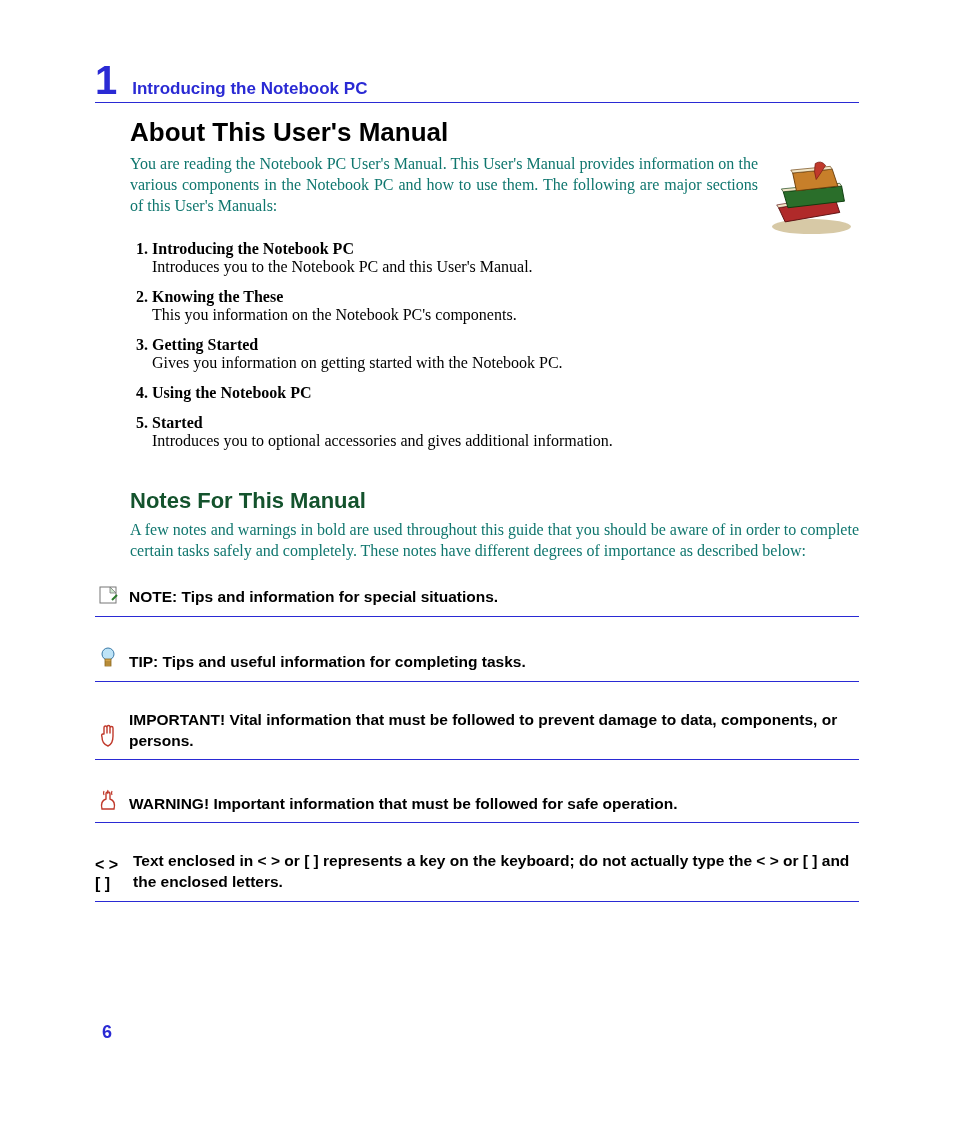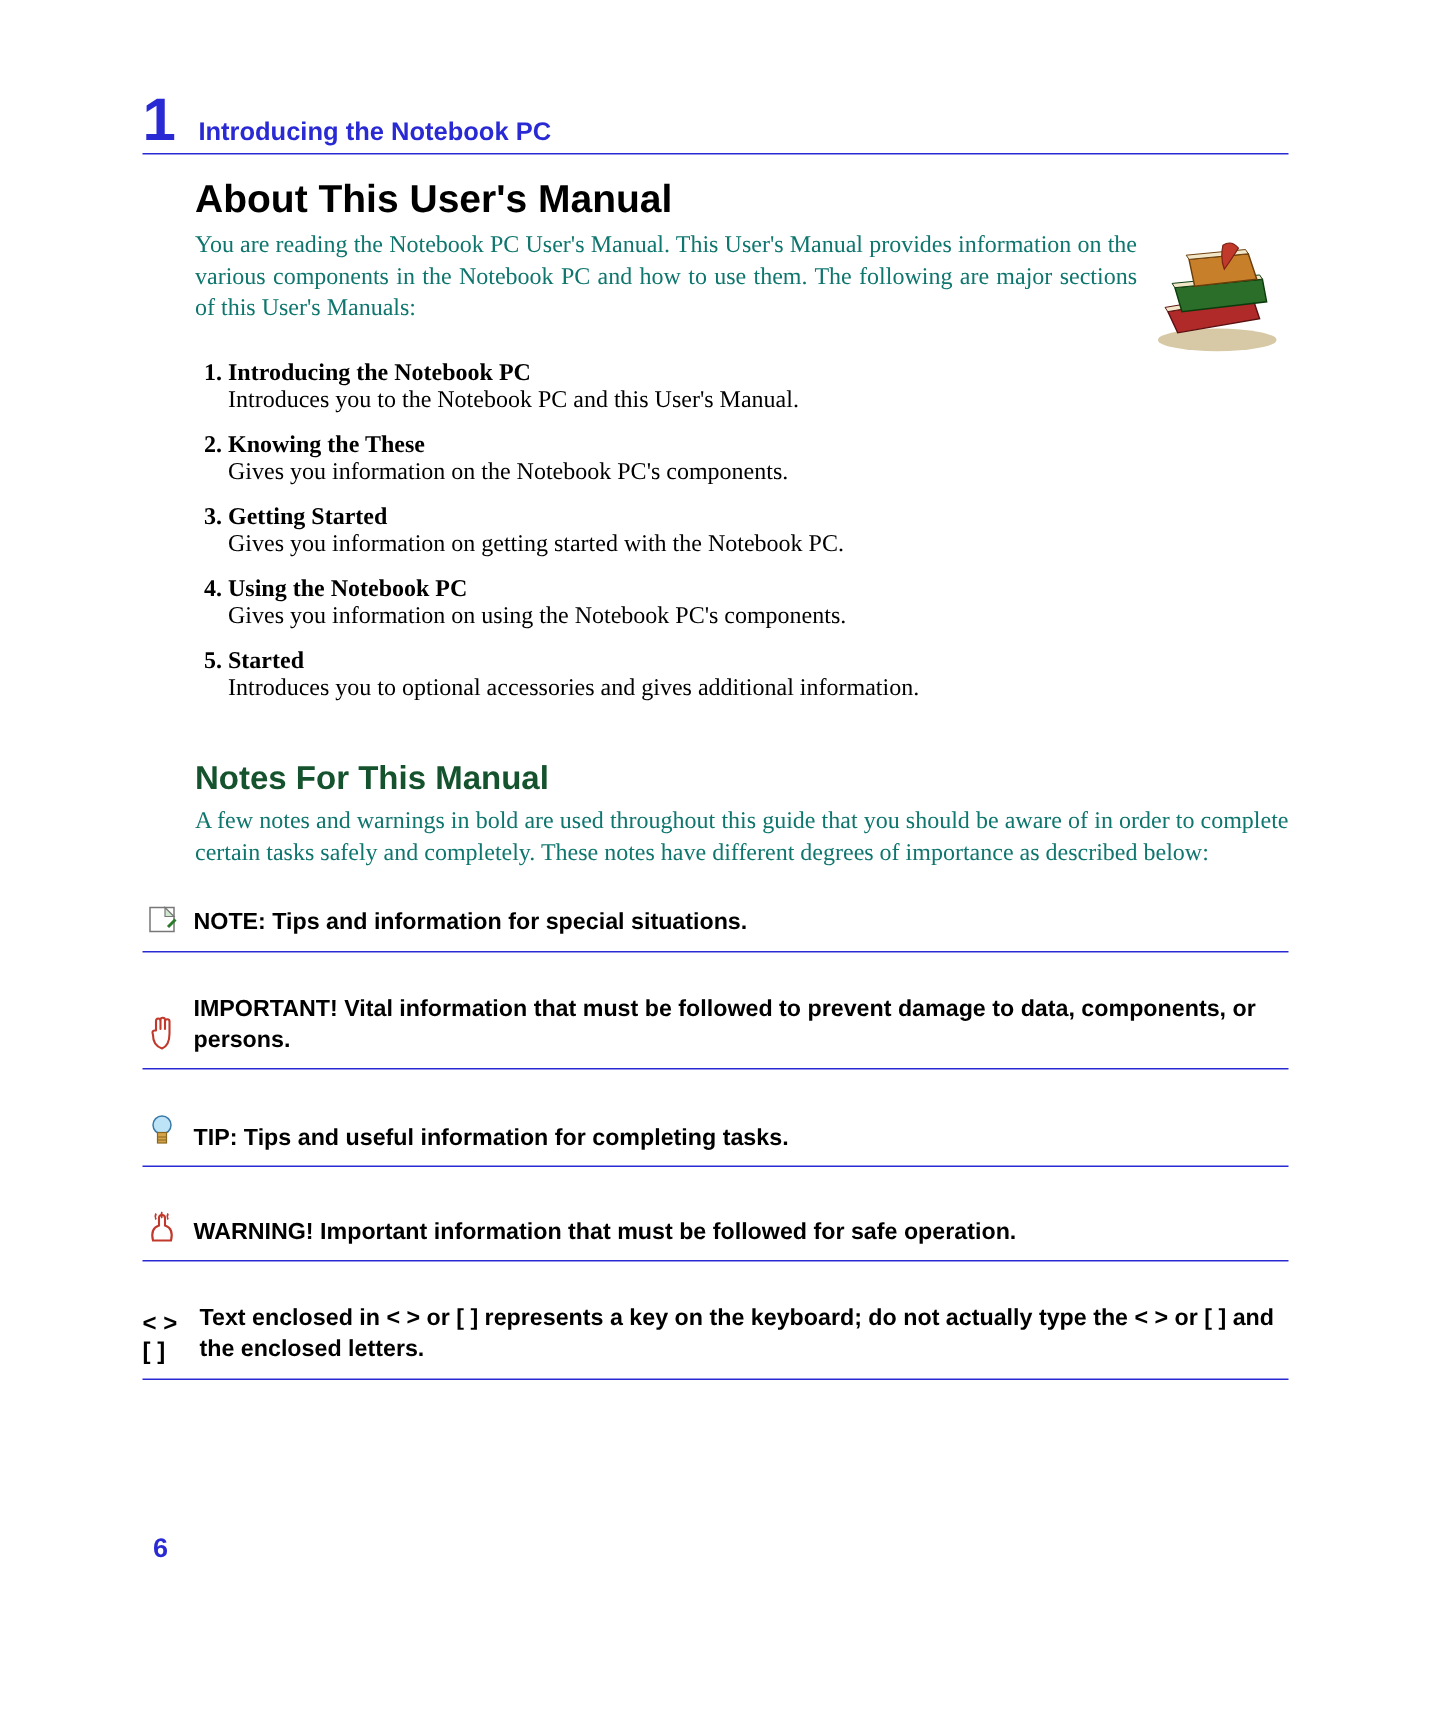"Gives you information on the" span.li-desc { text: Gives -> This }
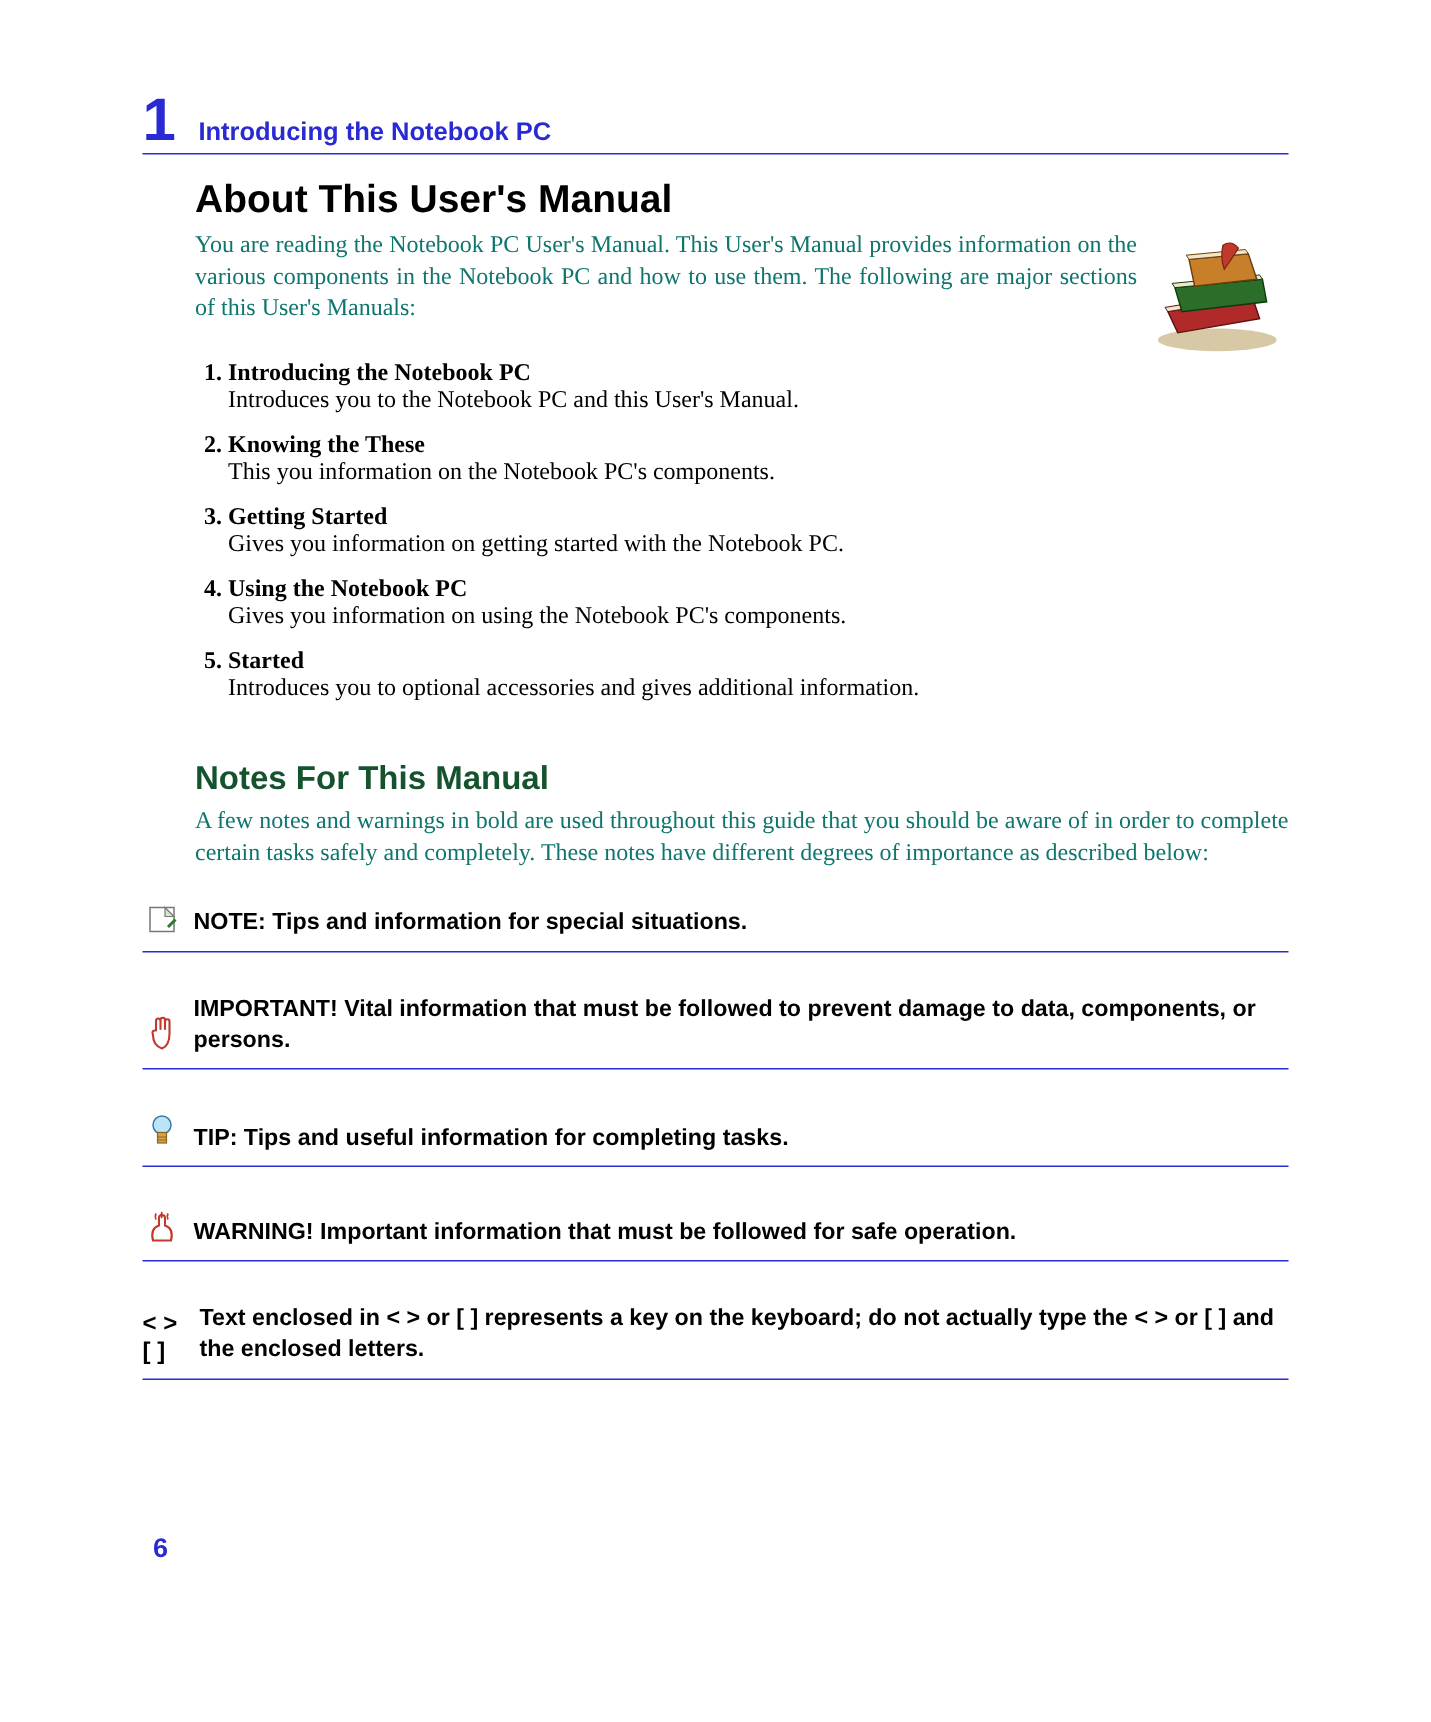"Gives you information on using" span.li-desc { html: <span>Gives you information on using the Notebook PC's components.</span> -> none }
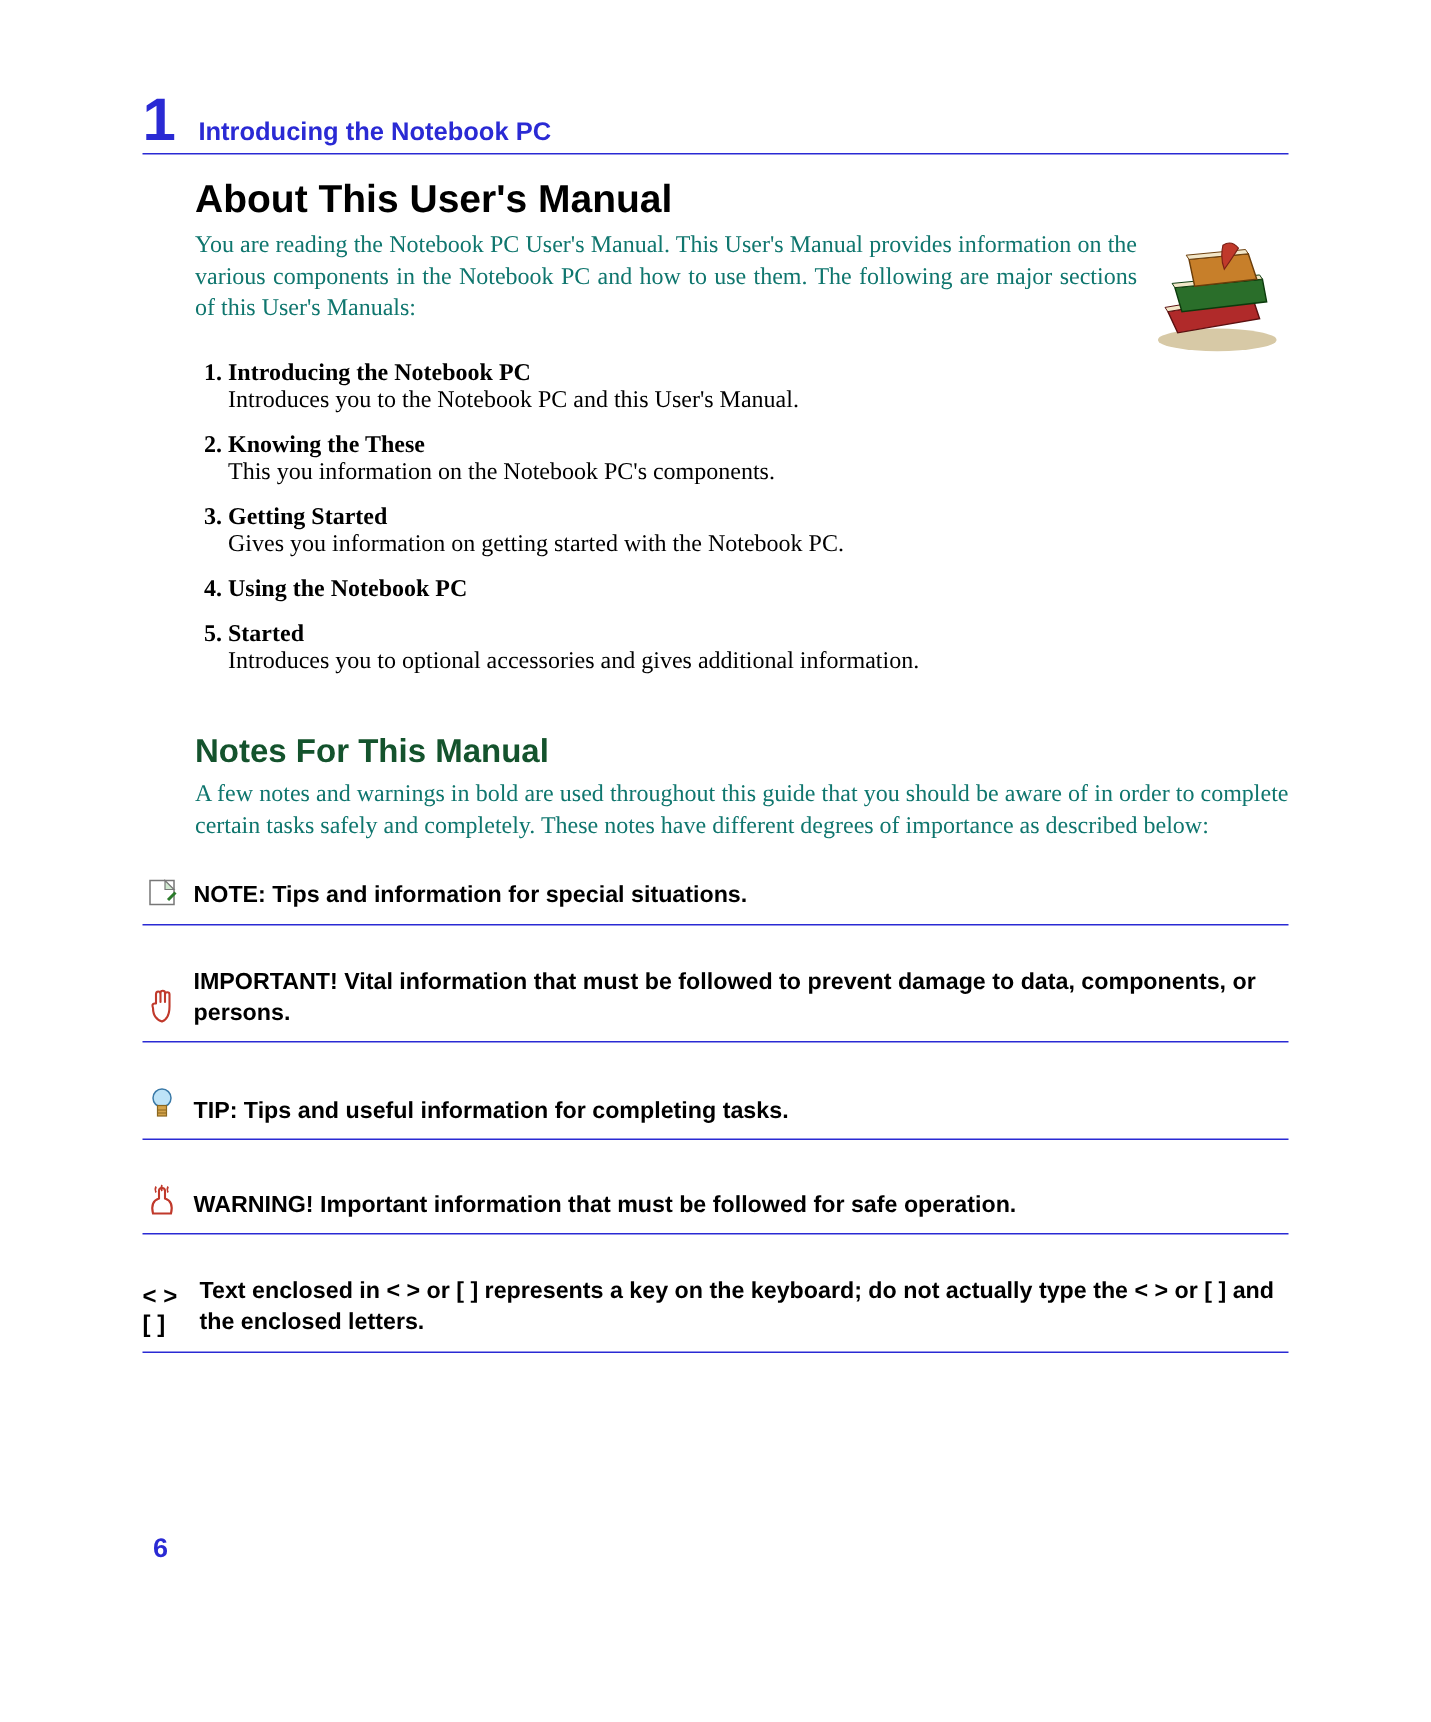"IMPORTANT! Vital information that must" div.callout-row { order: before "TIP: Tips and useful information" -> after "TIP: Tips and useful information" }
